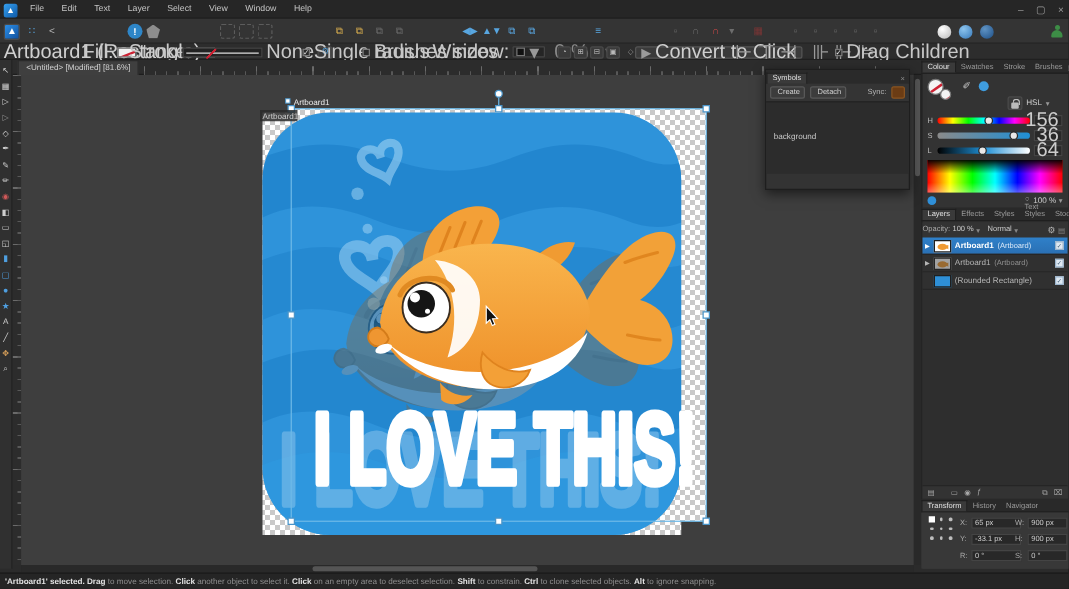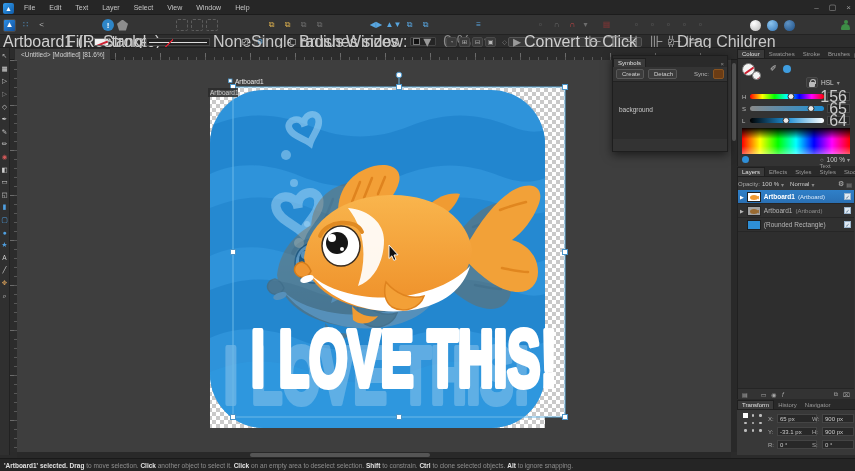"65" span.val { text: 65 -> 36 }
